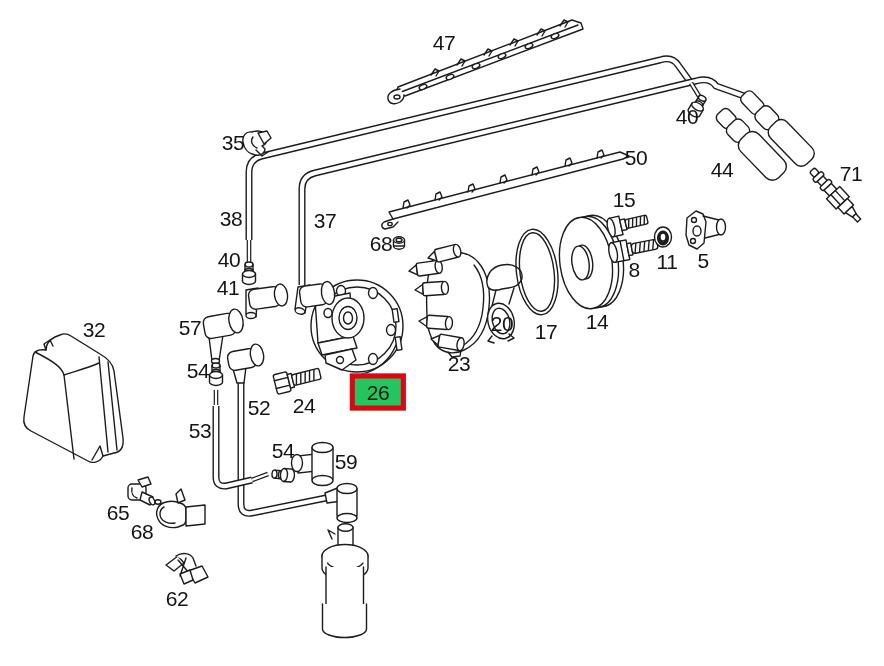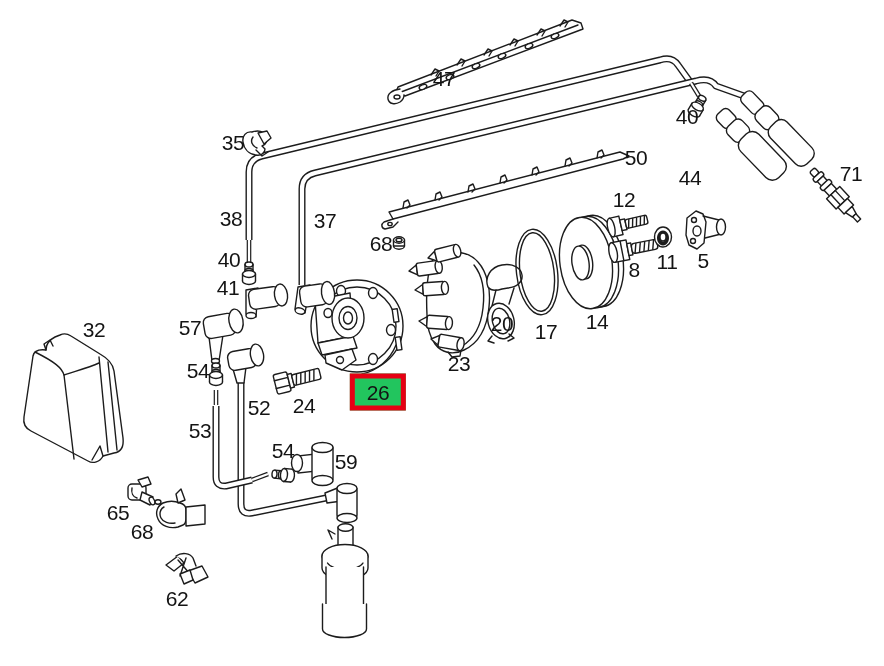"47" div.lbl { margin-top: 36px -> none }
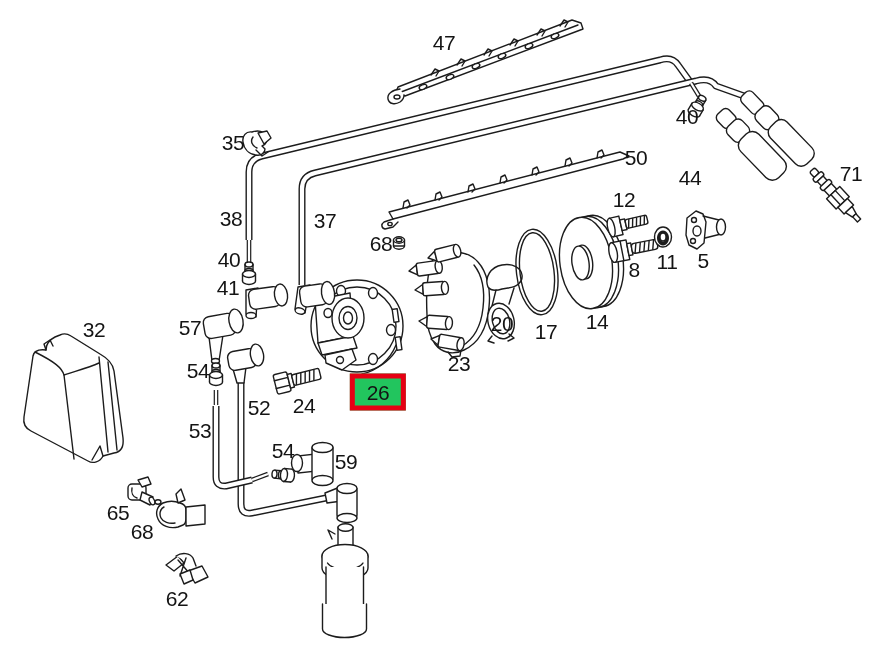"44" div.lbl { left: 690px -> 722px; margin-top: 8px -> none }
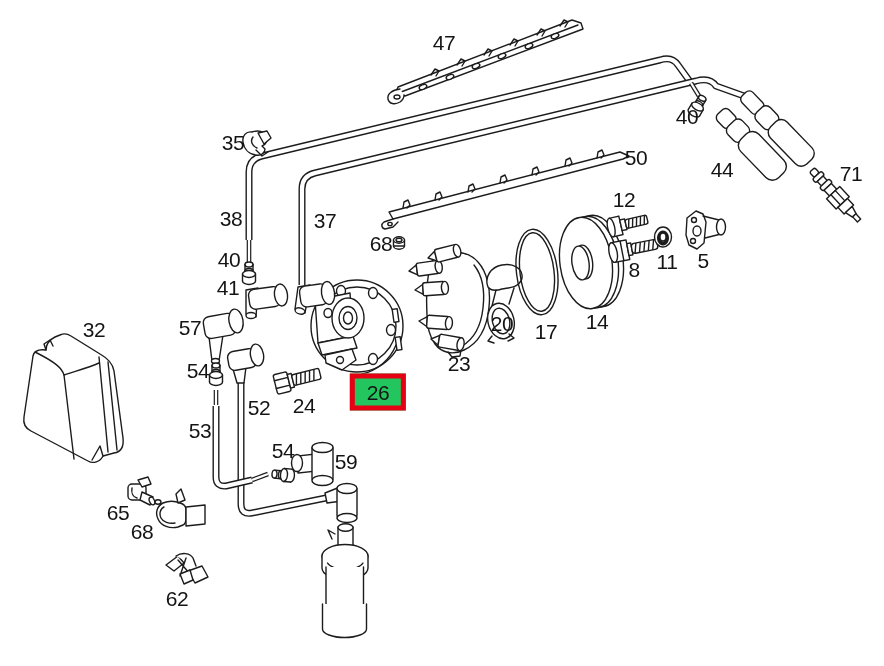"12" div.lbl { text: 12 -> 15 }
